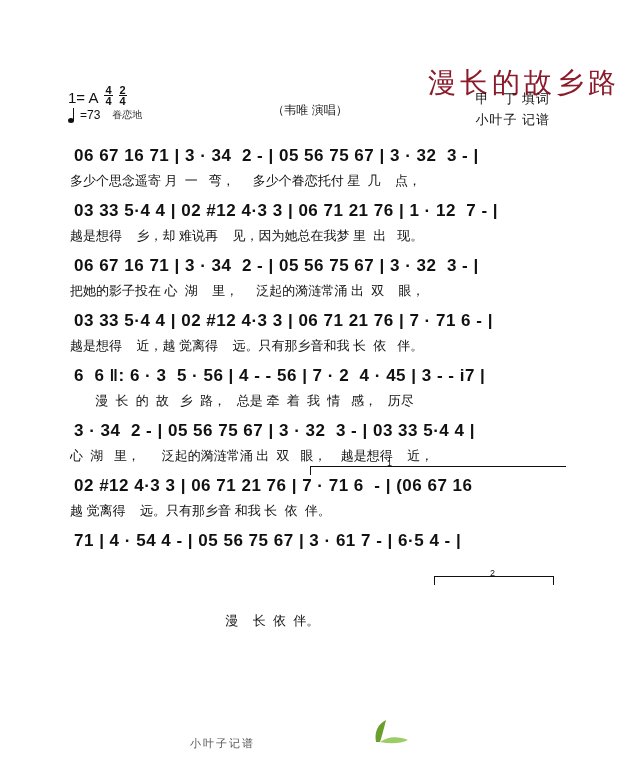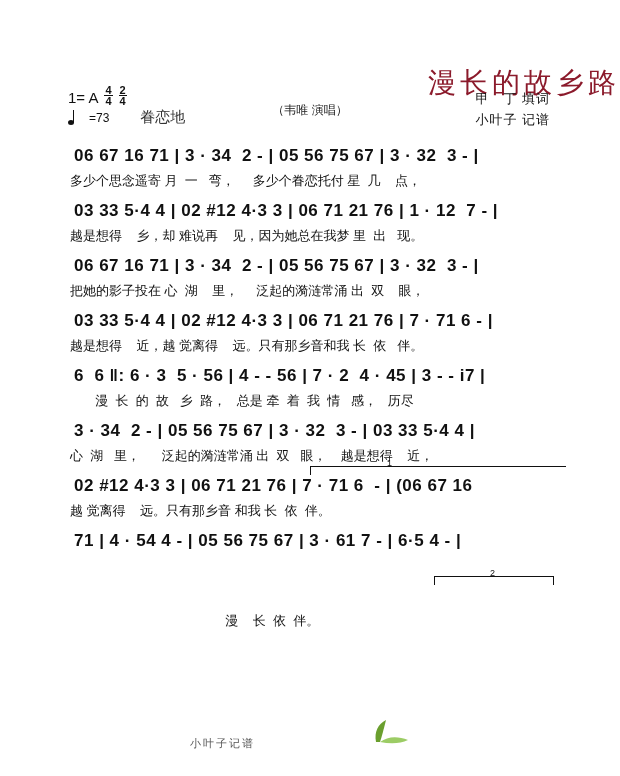"=73" .tempo { gap: 15px -> 6px }
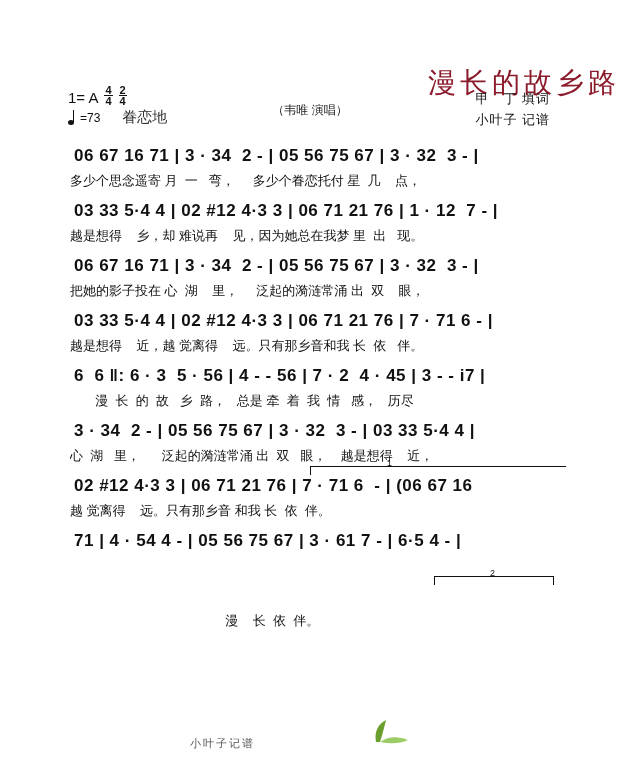"眷恋地" .tempo-style { font-size: 15px -> 10px; margin-left: 16px -> 6px }
